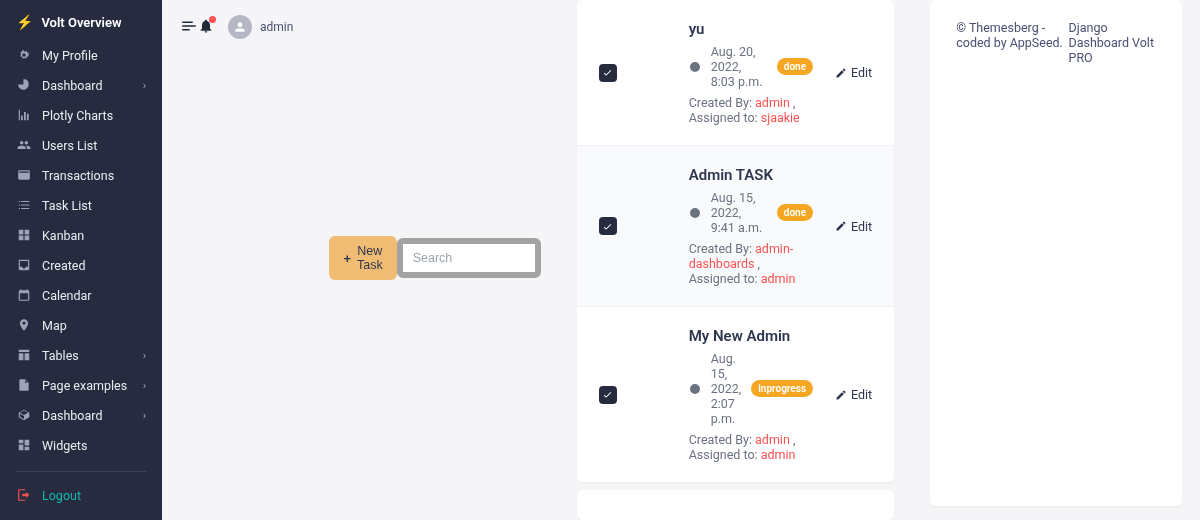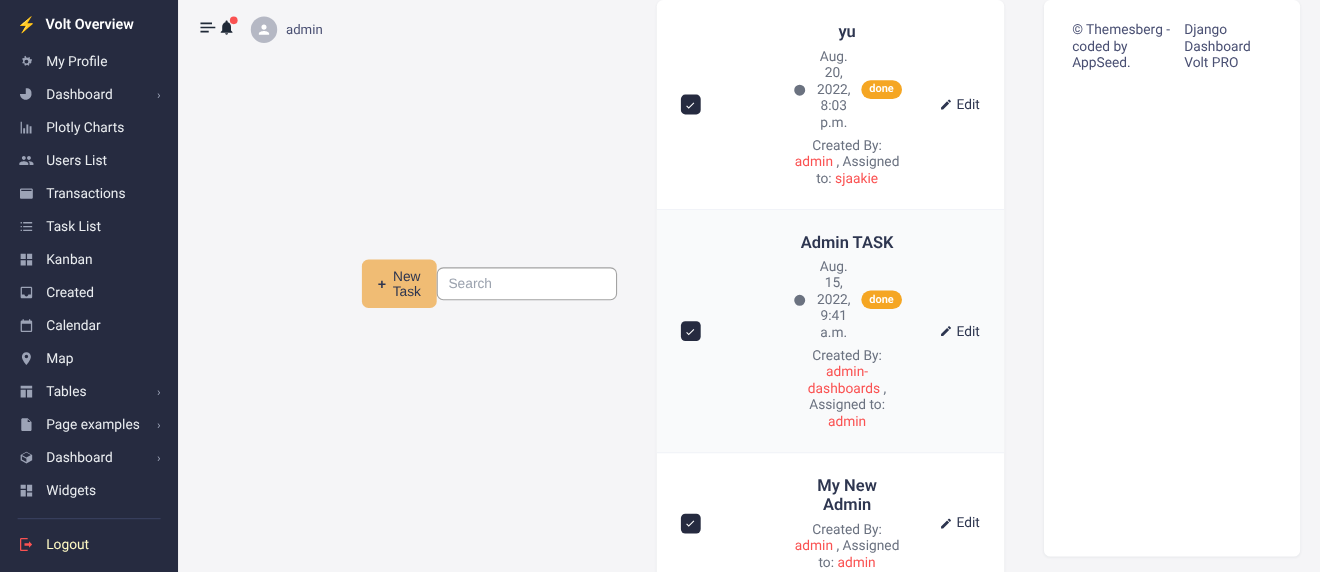"yu" .task-row { gap: 34px -> 22px; text-align: center -> none }
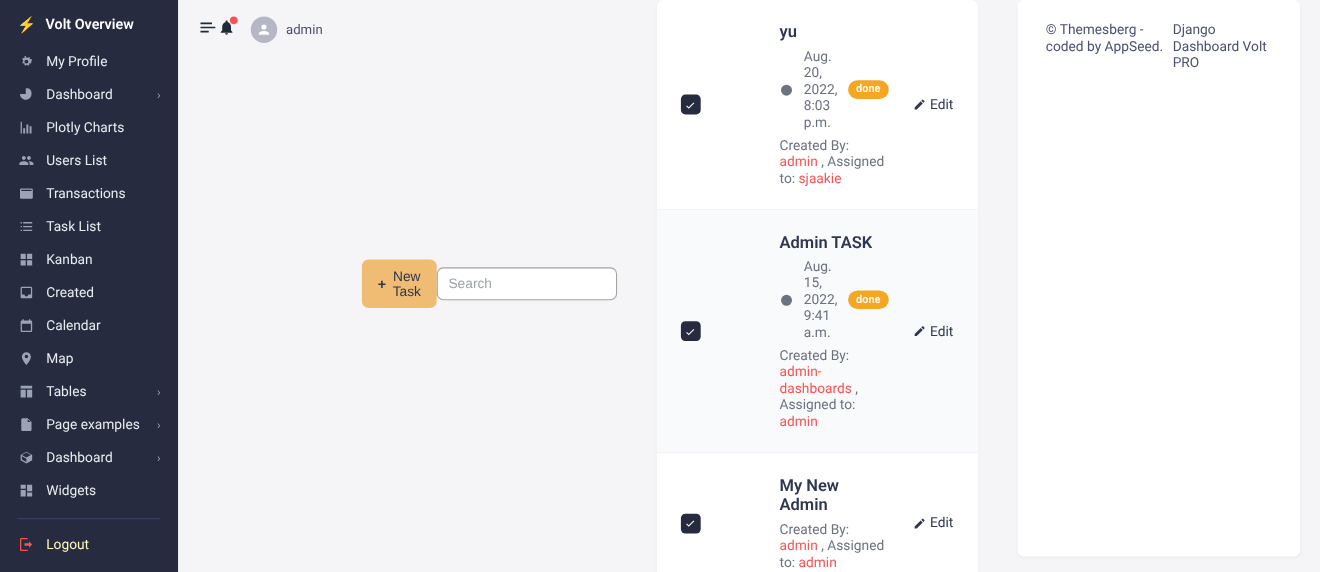"Search" .search-input { border: 1px solid #a3a3a3 -> 6px solid #a3a3a3; width: 164px -> 144px }
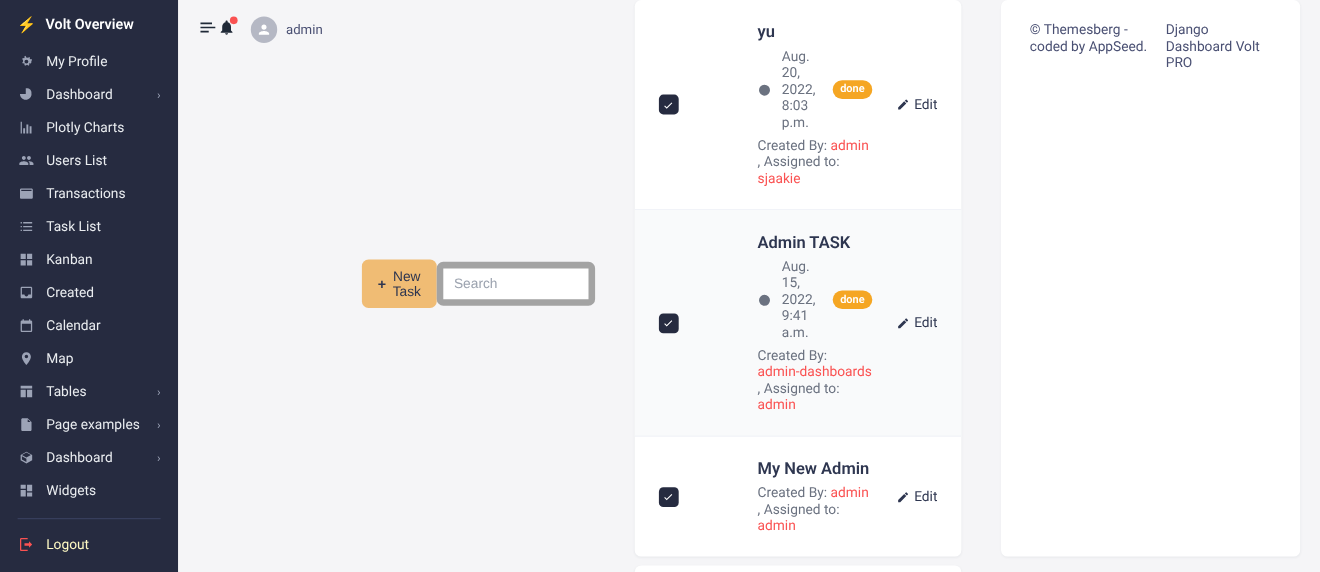"Aug. 15, 2022, 2:07 p.m." div.task-meta { html: none -> <div> <span> <svg> <path></path> </svg> </span> <span>Aug. 15, 2022, 2:07 p.m.</span> <span>inprogress</span> </div> }
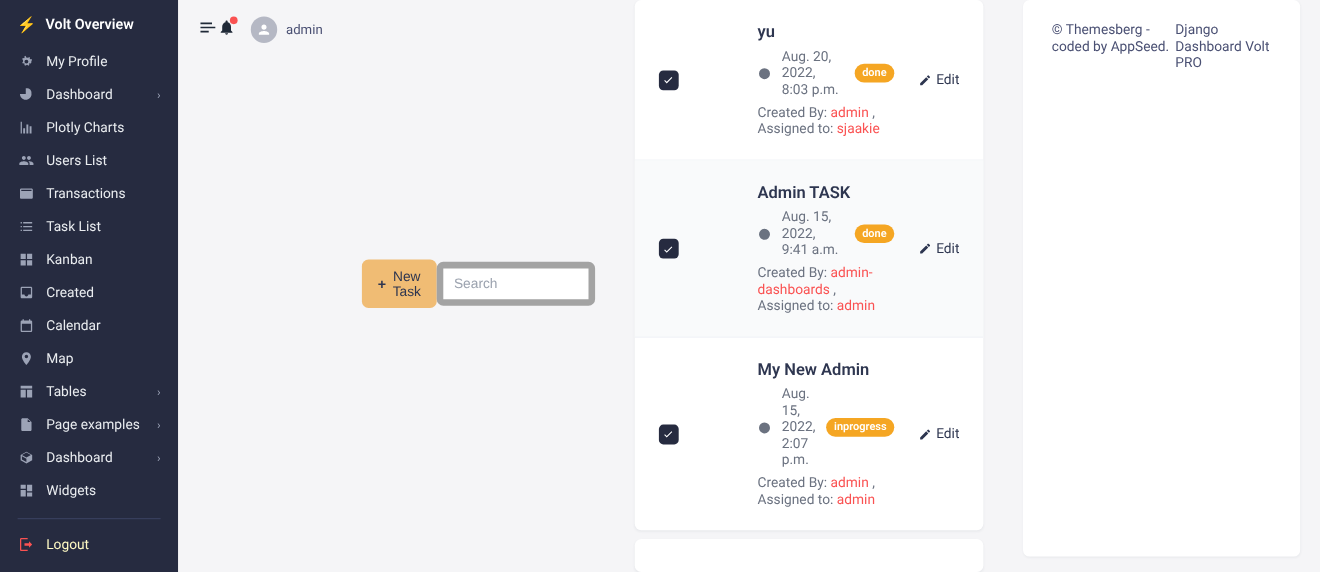"Logout" .logout { color: #fef9c3 -> #14b8a6 }
